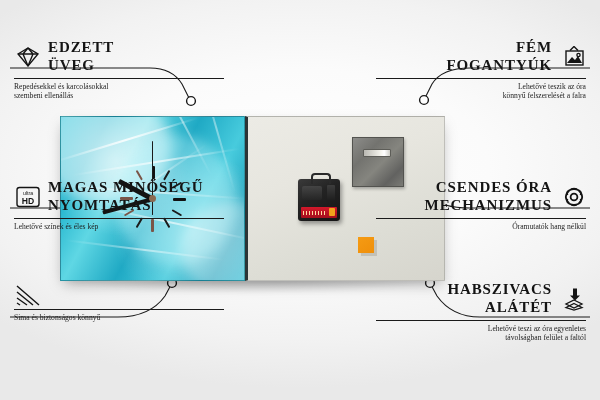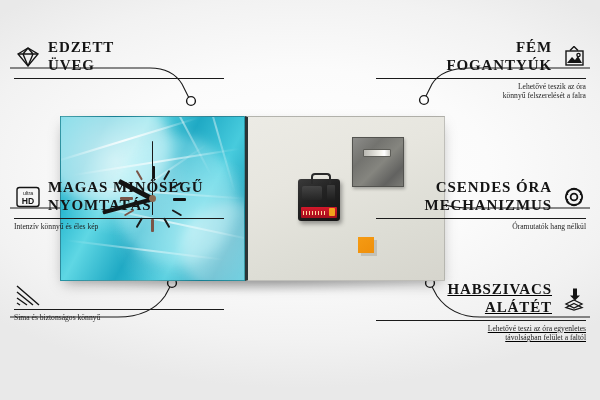"Repedésekkel és karcolásokkal" div.desc { html: none -> <div>Repedésekkel és karcolásokkal szembeni ellenállás</div> }
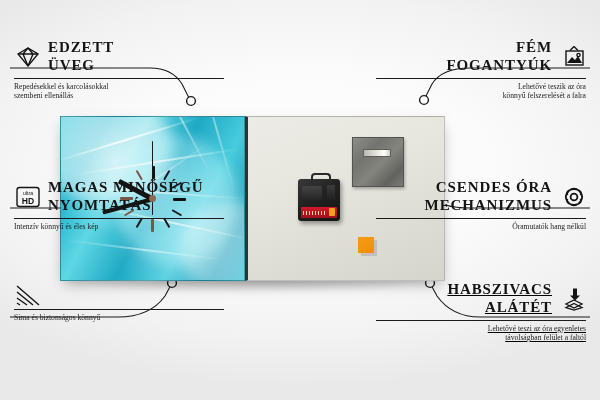"Intenzív könnyű és éles kép" div.desc { text: Intenzív könnyű -> Lehetővé színek }
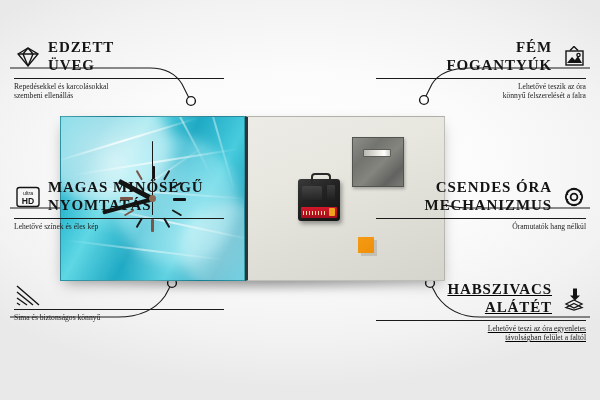"HABSZIVACS" div.callout { text-decoration: underline -> none }
